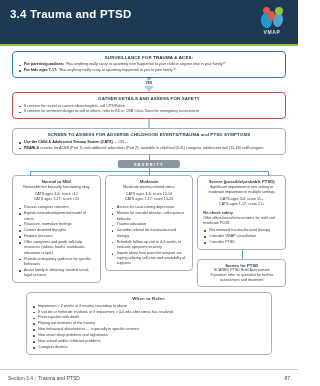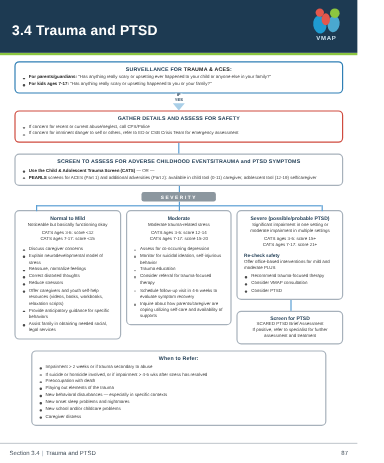"3.4 Trauma and PTSD" .header { align-items: center -> flex-start }
